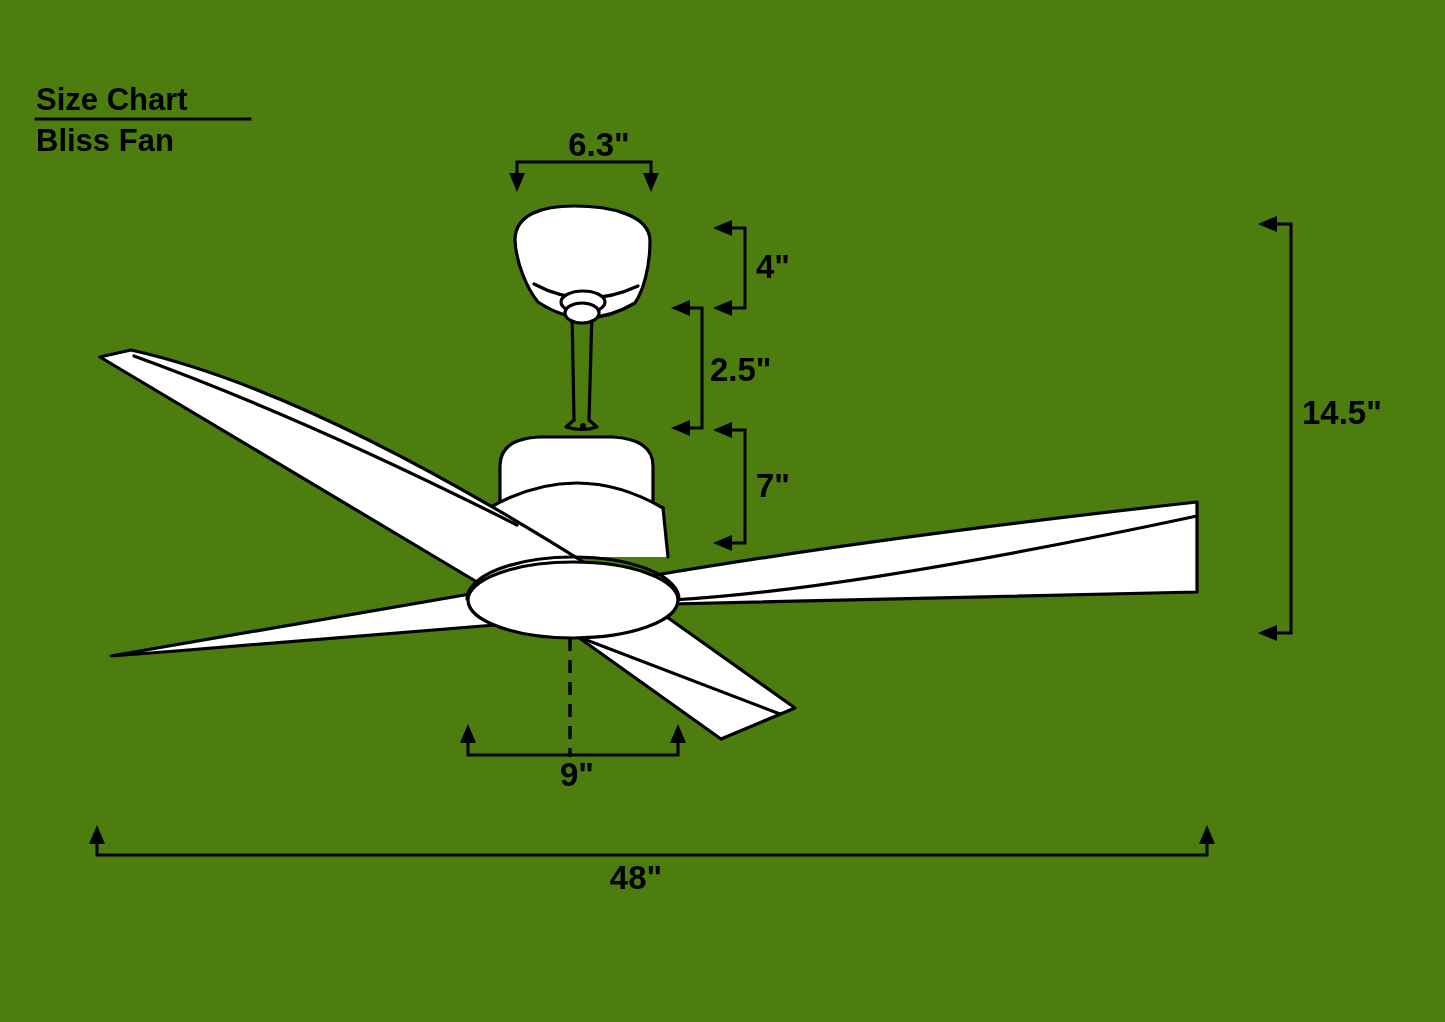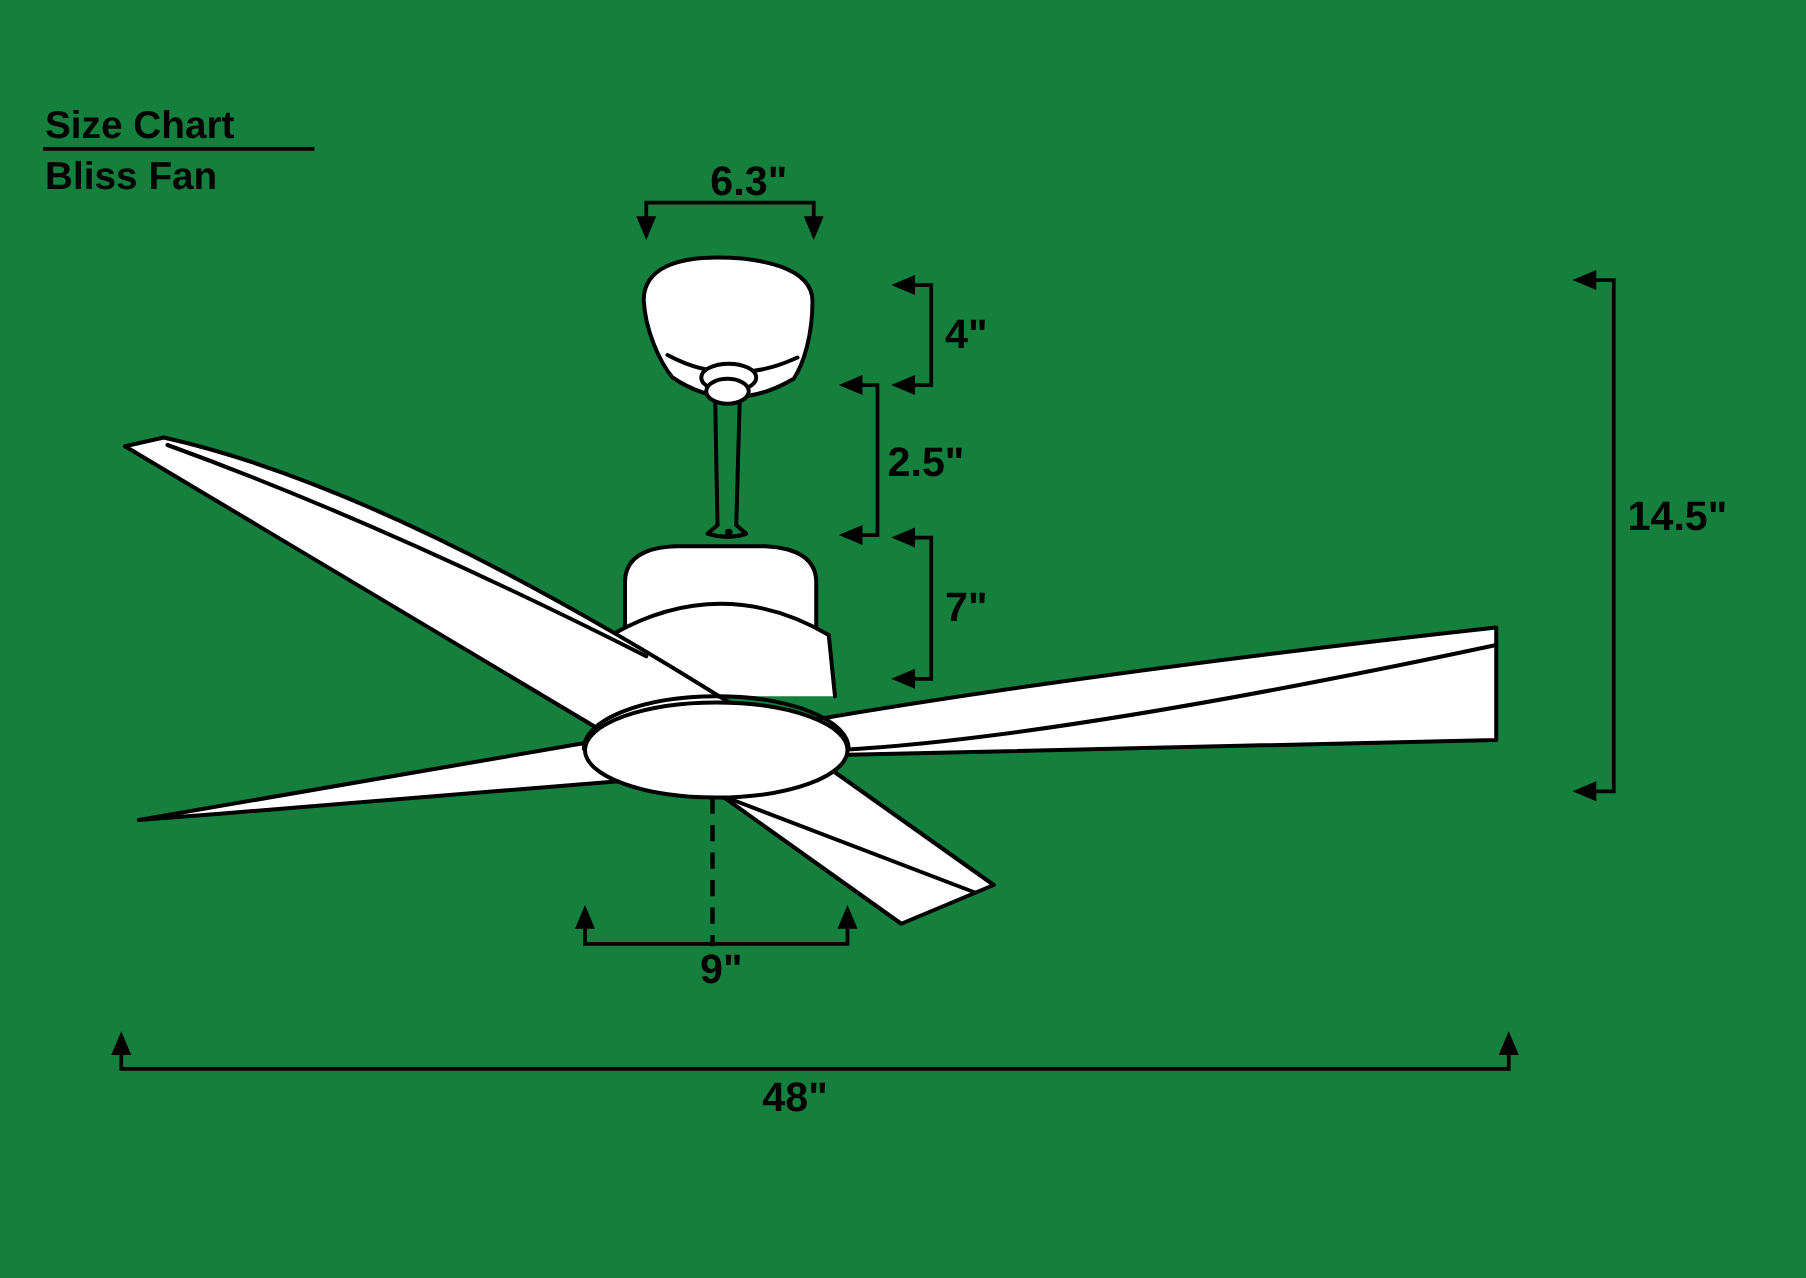"Size Chart" .stage { background: #15803d -> #4d7c0f }
